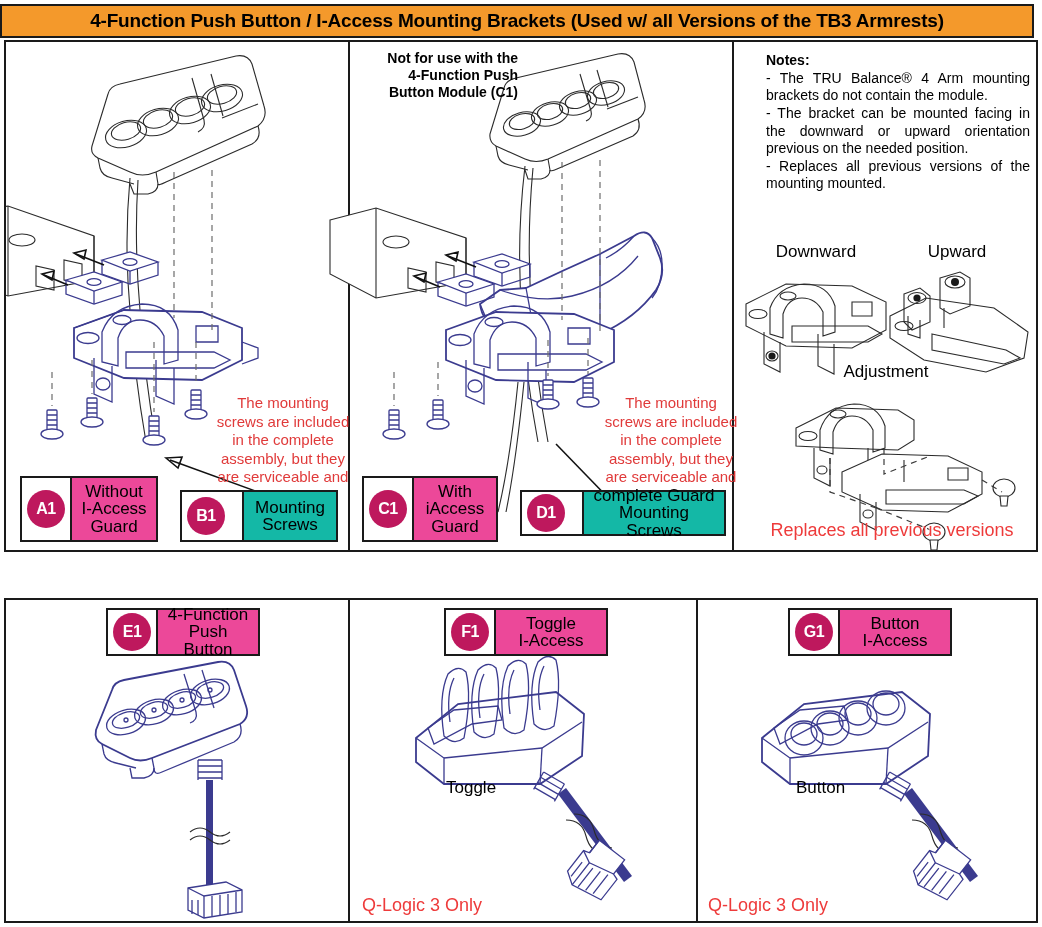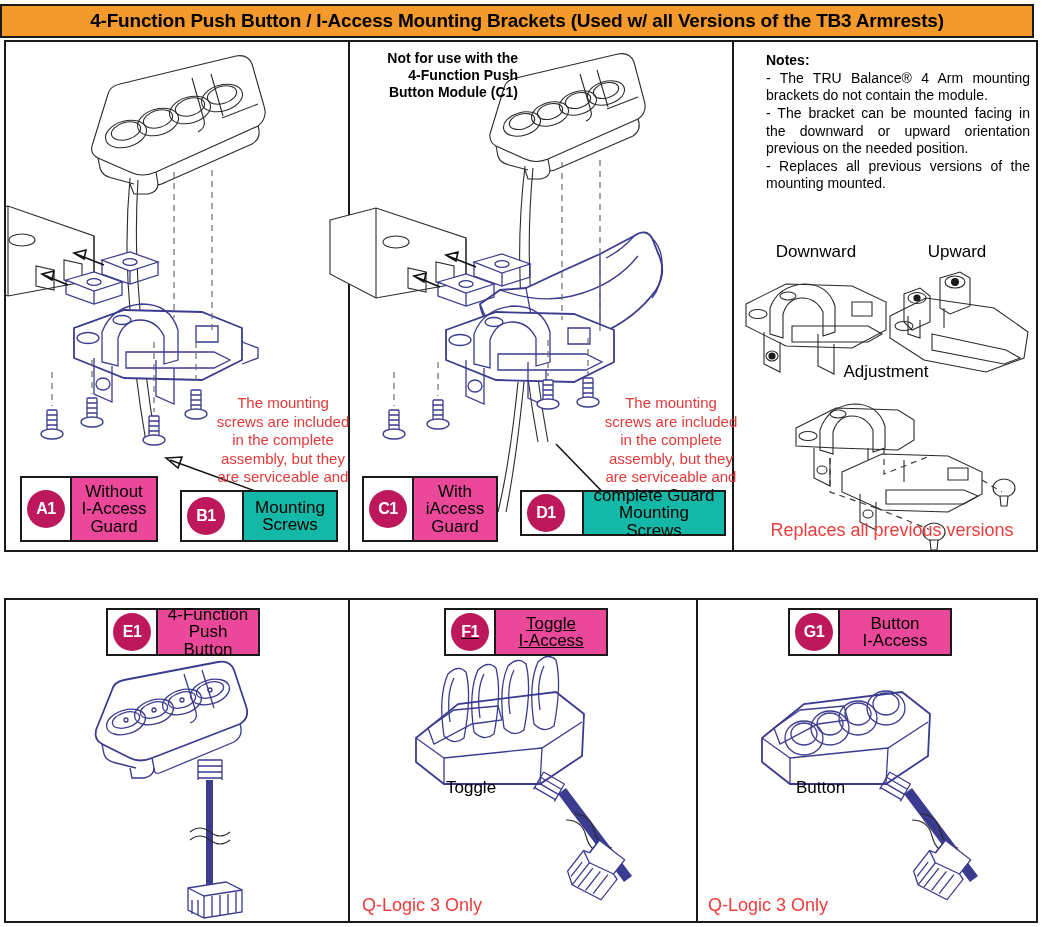"F1" div.chip { text-decoration: underline -> none }
